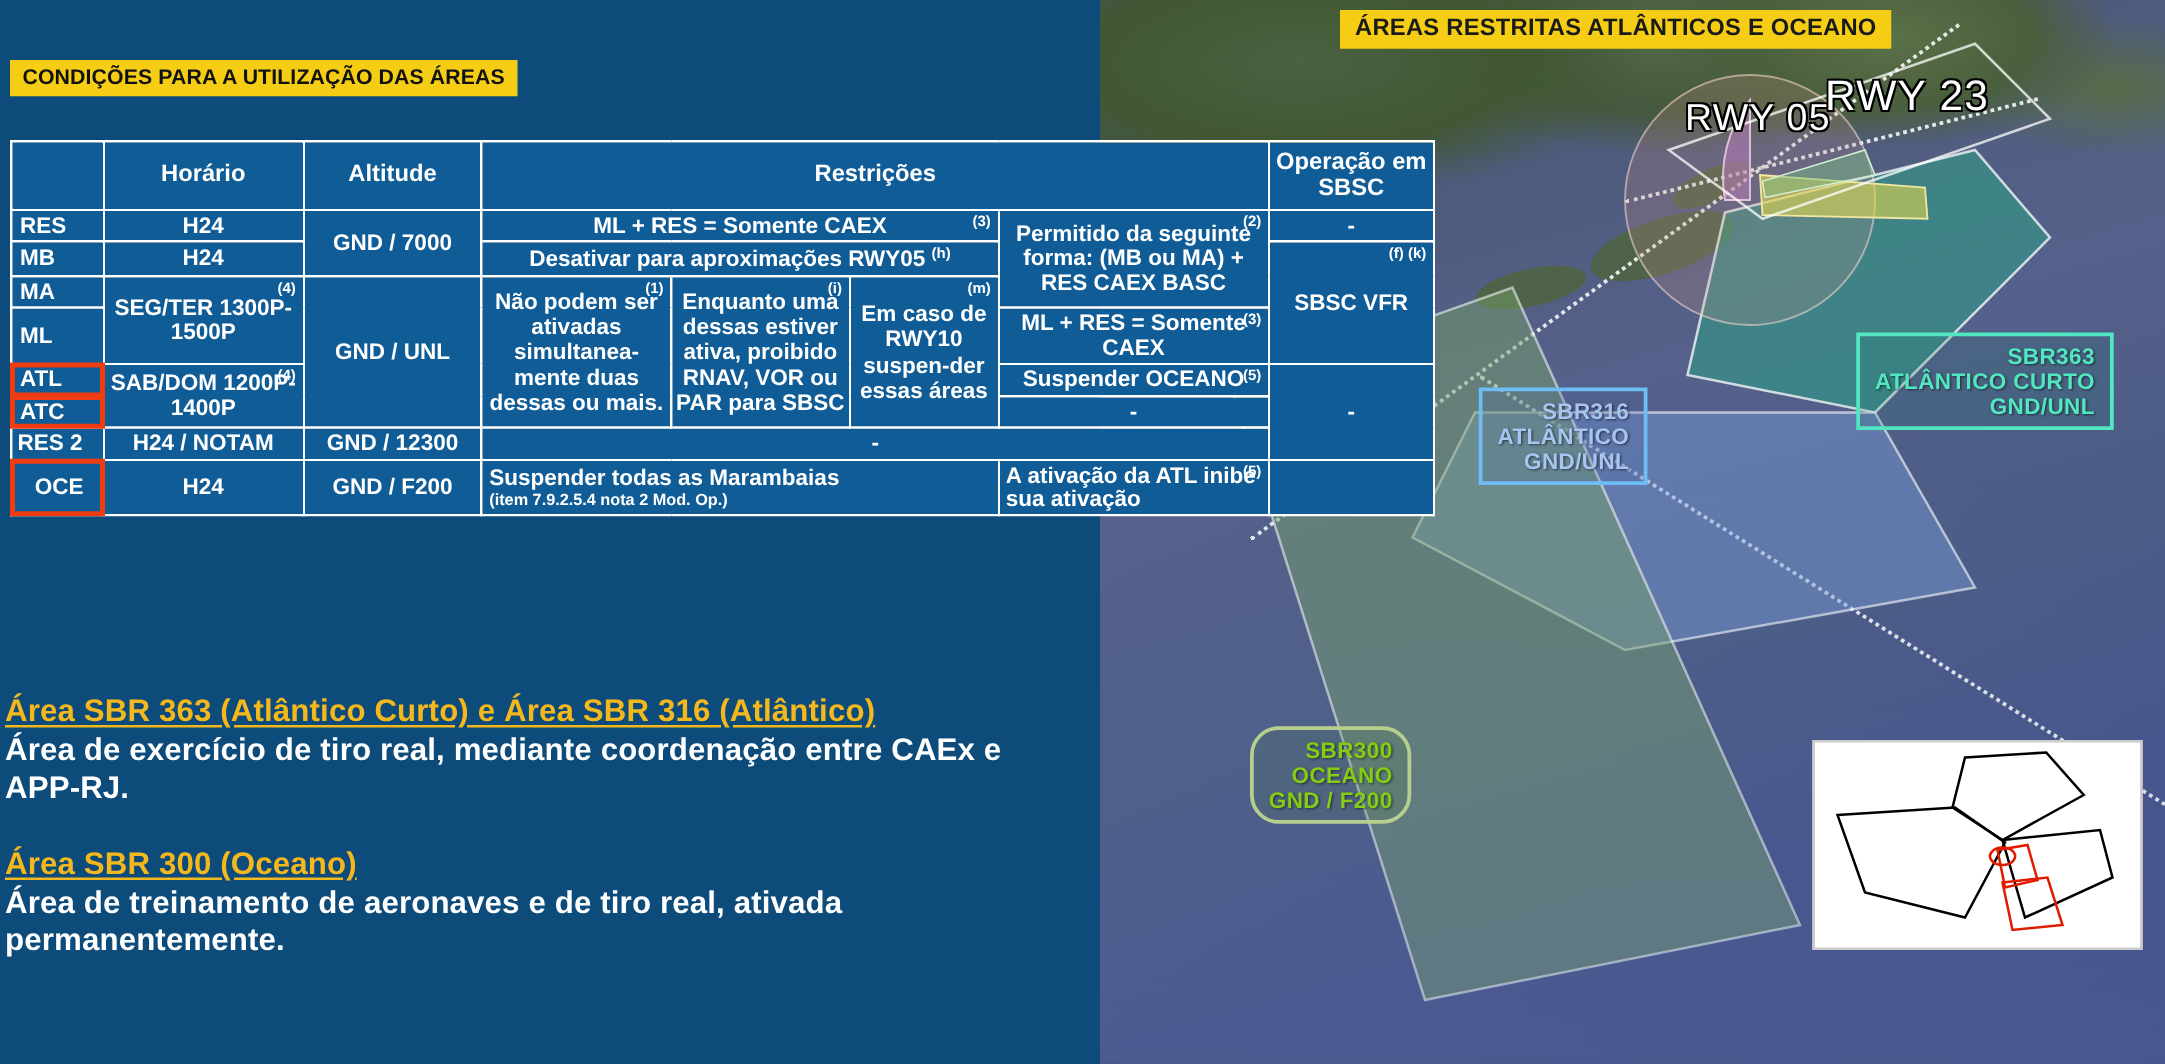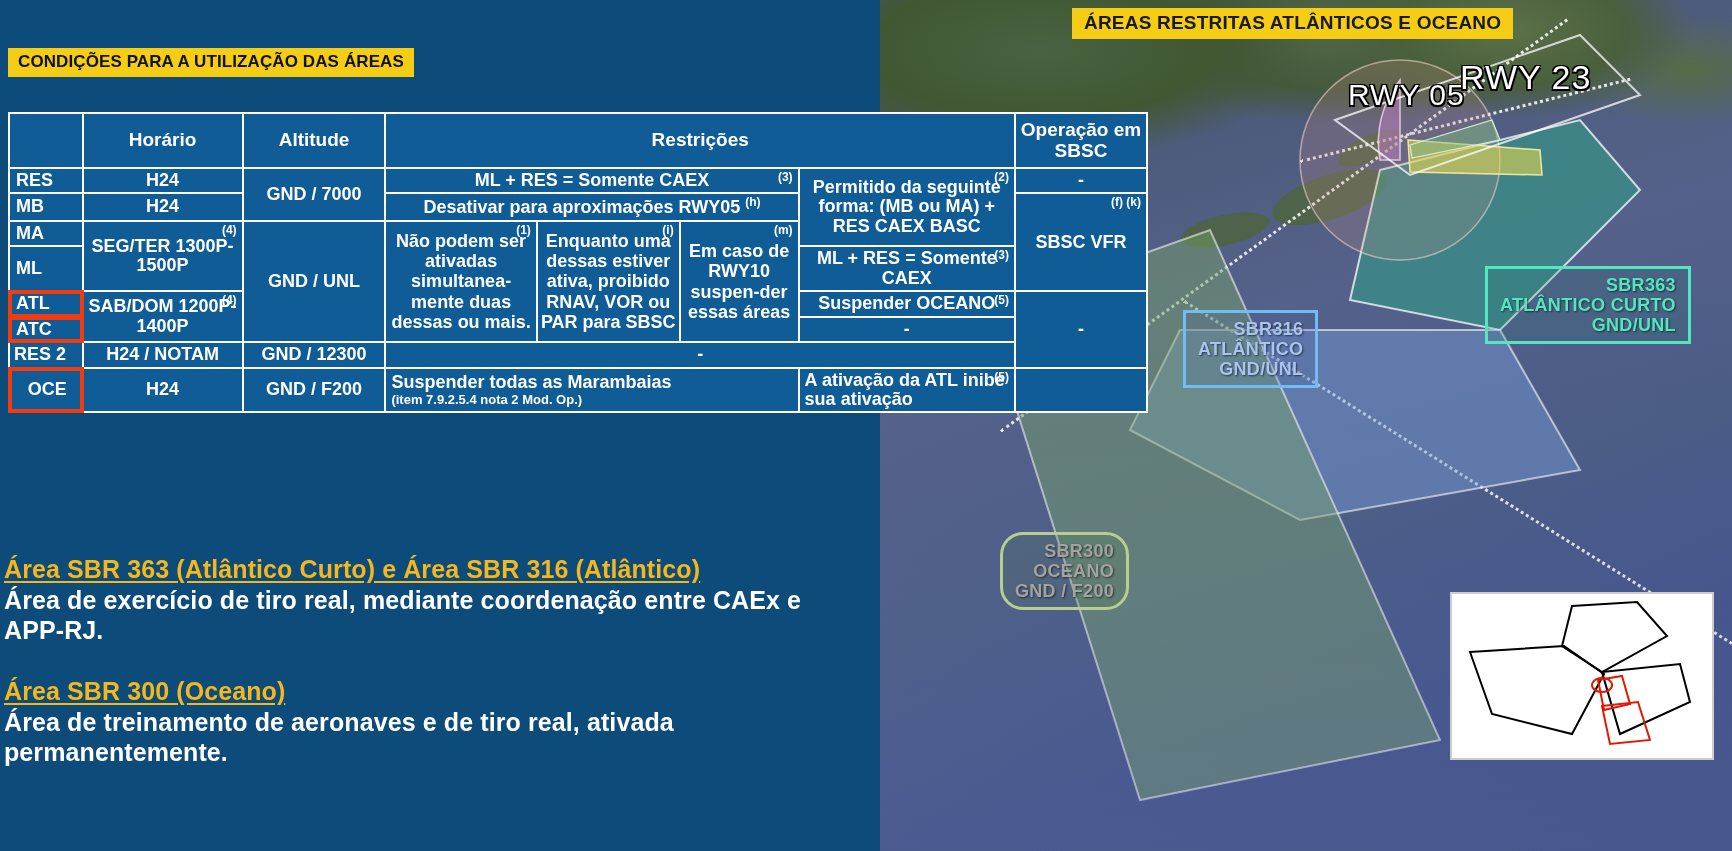"SBR300" #label-sbr300 { color: #a3a3a3 -> #84cc16; top: 532px -> 581px }
